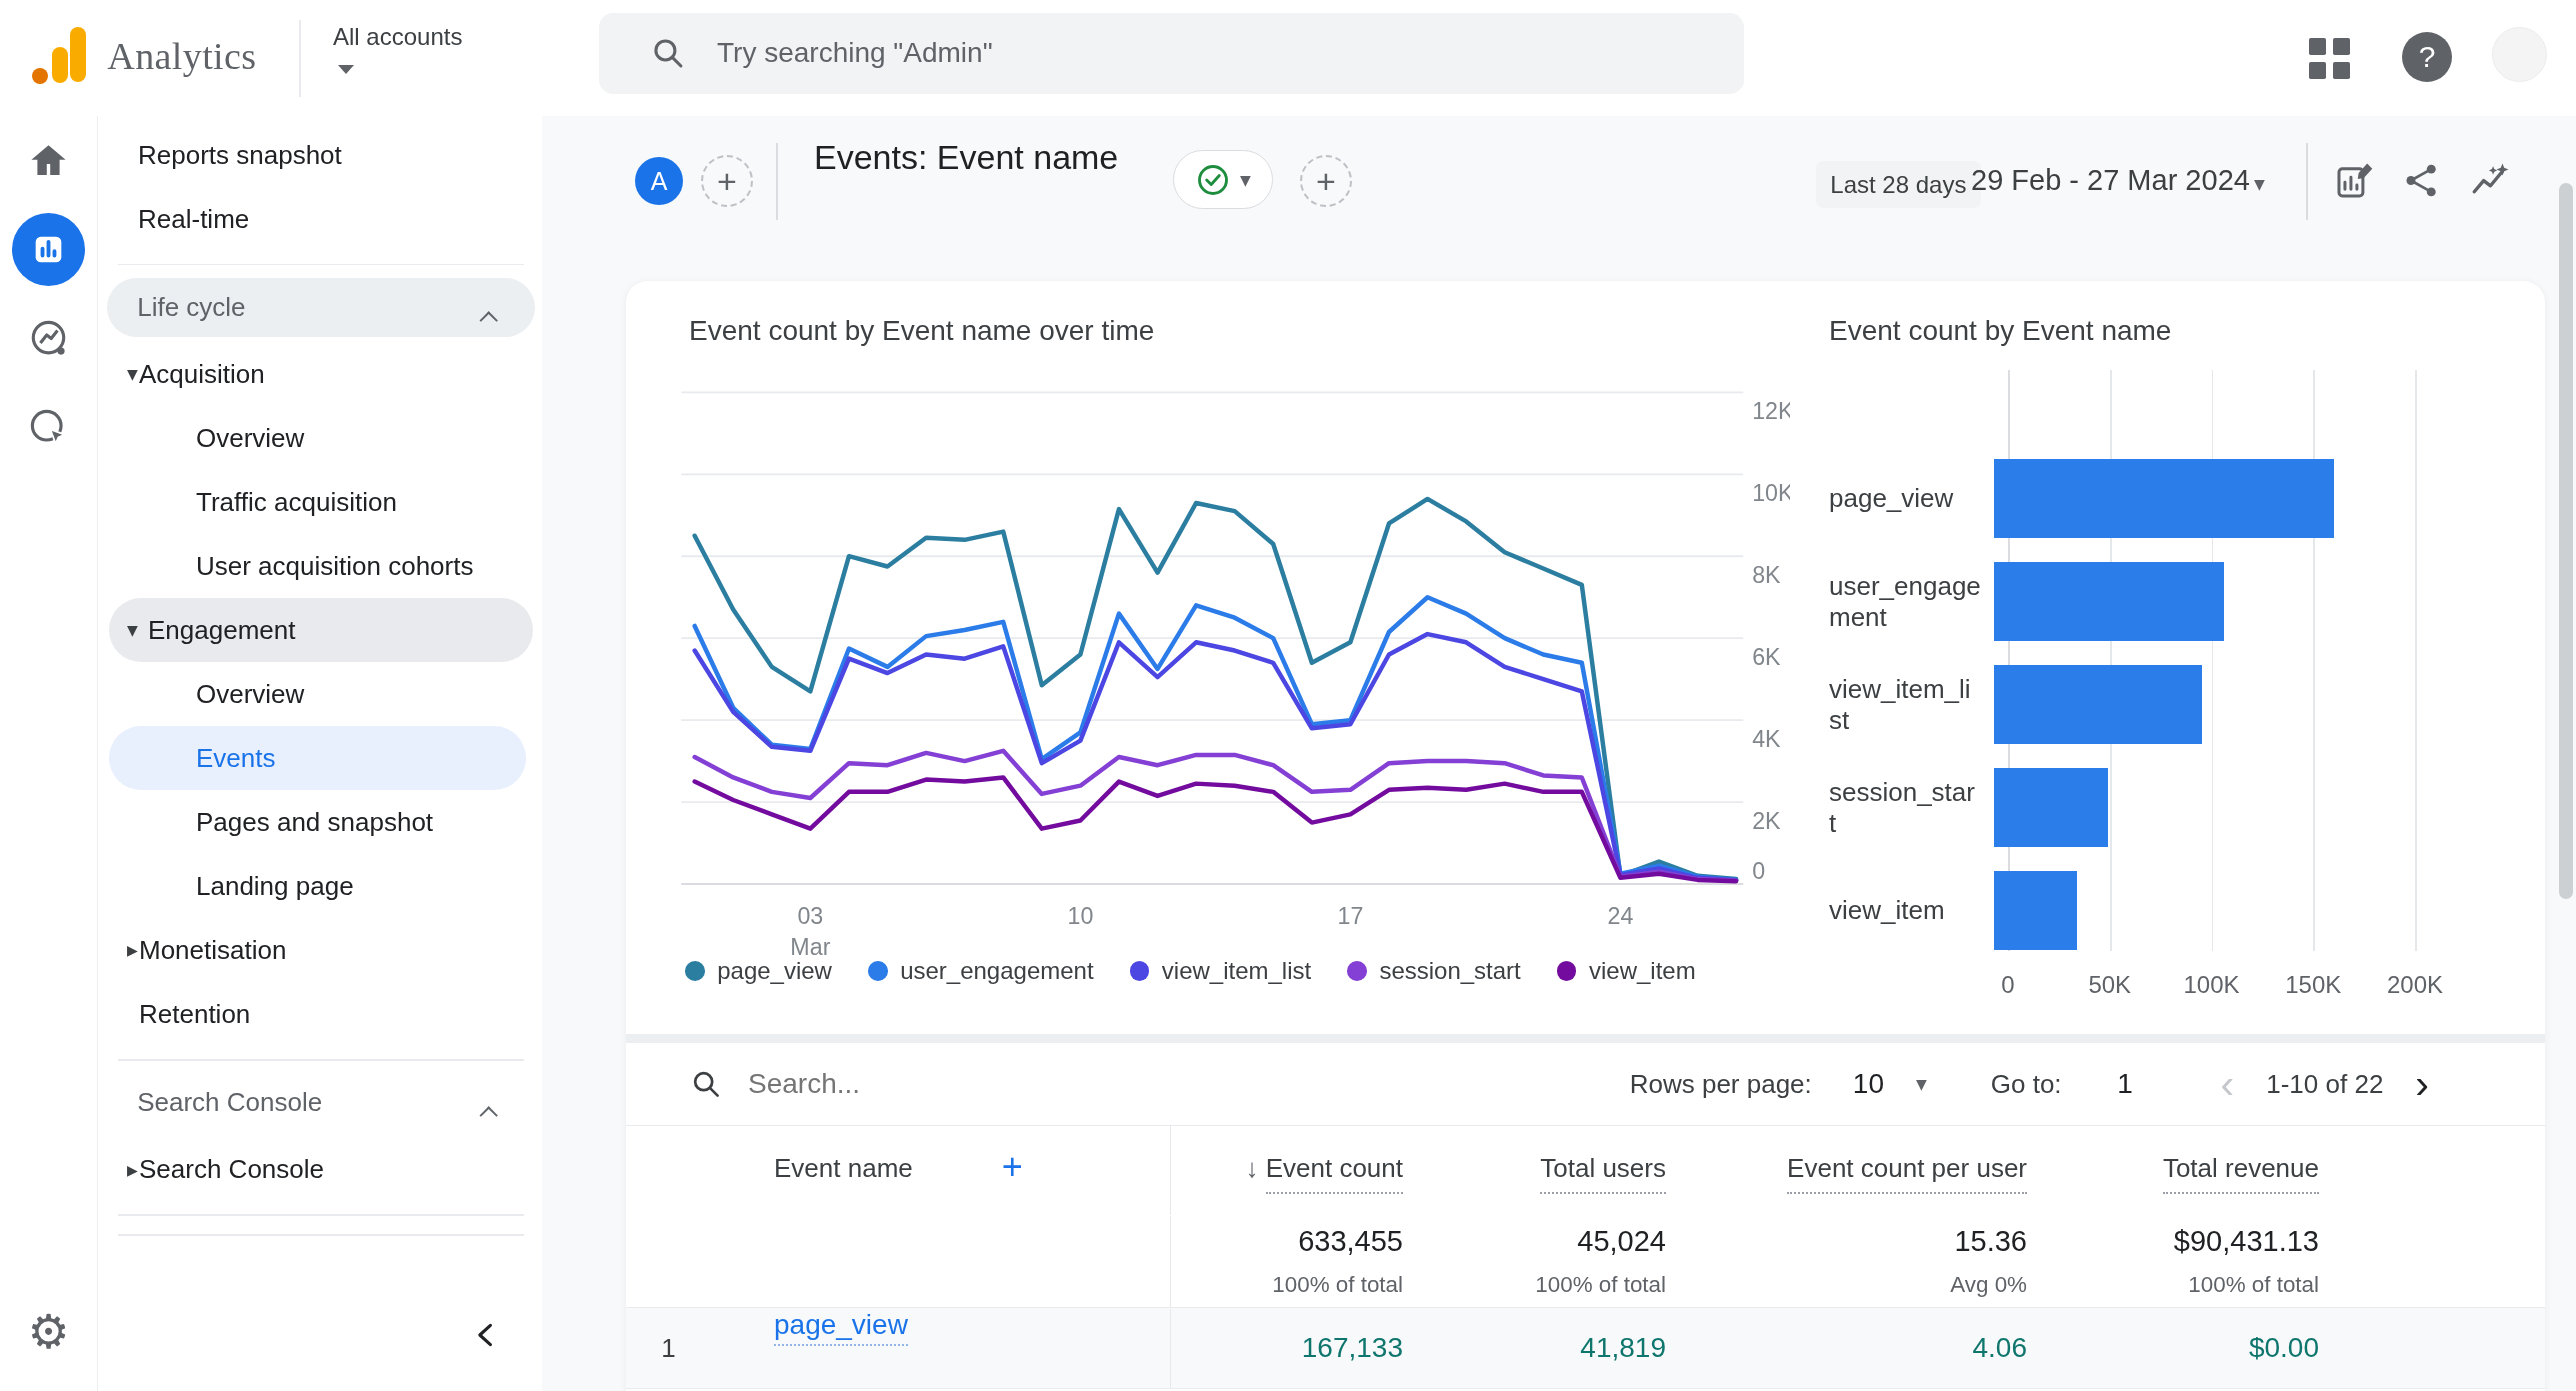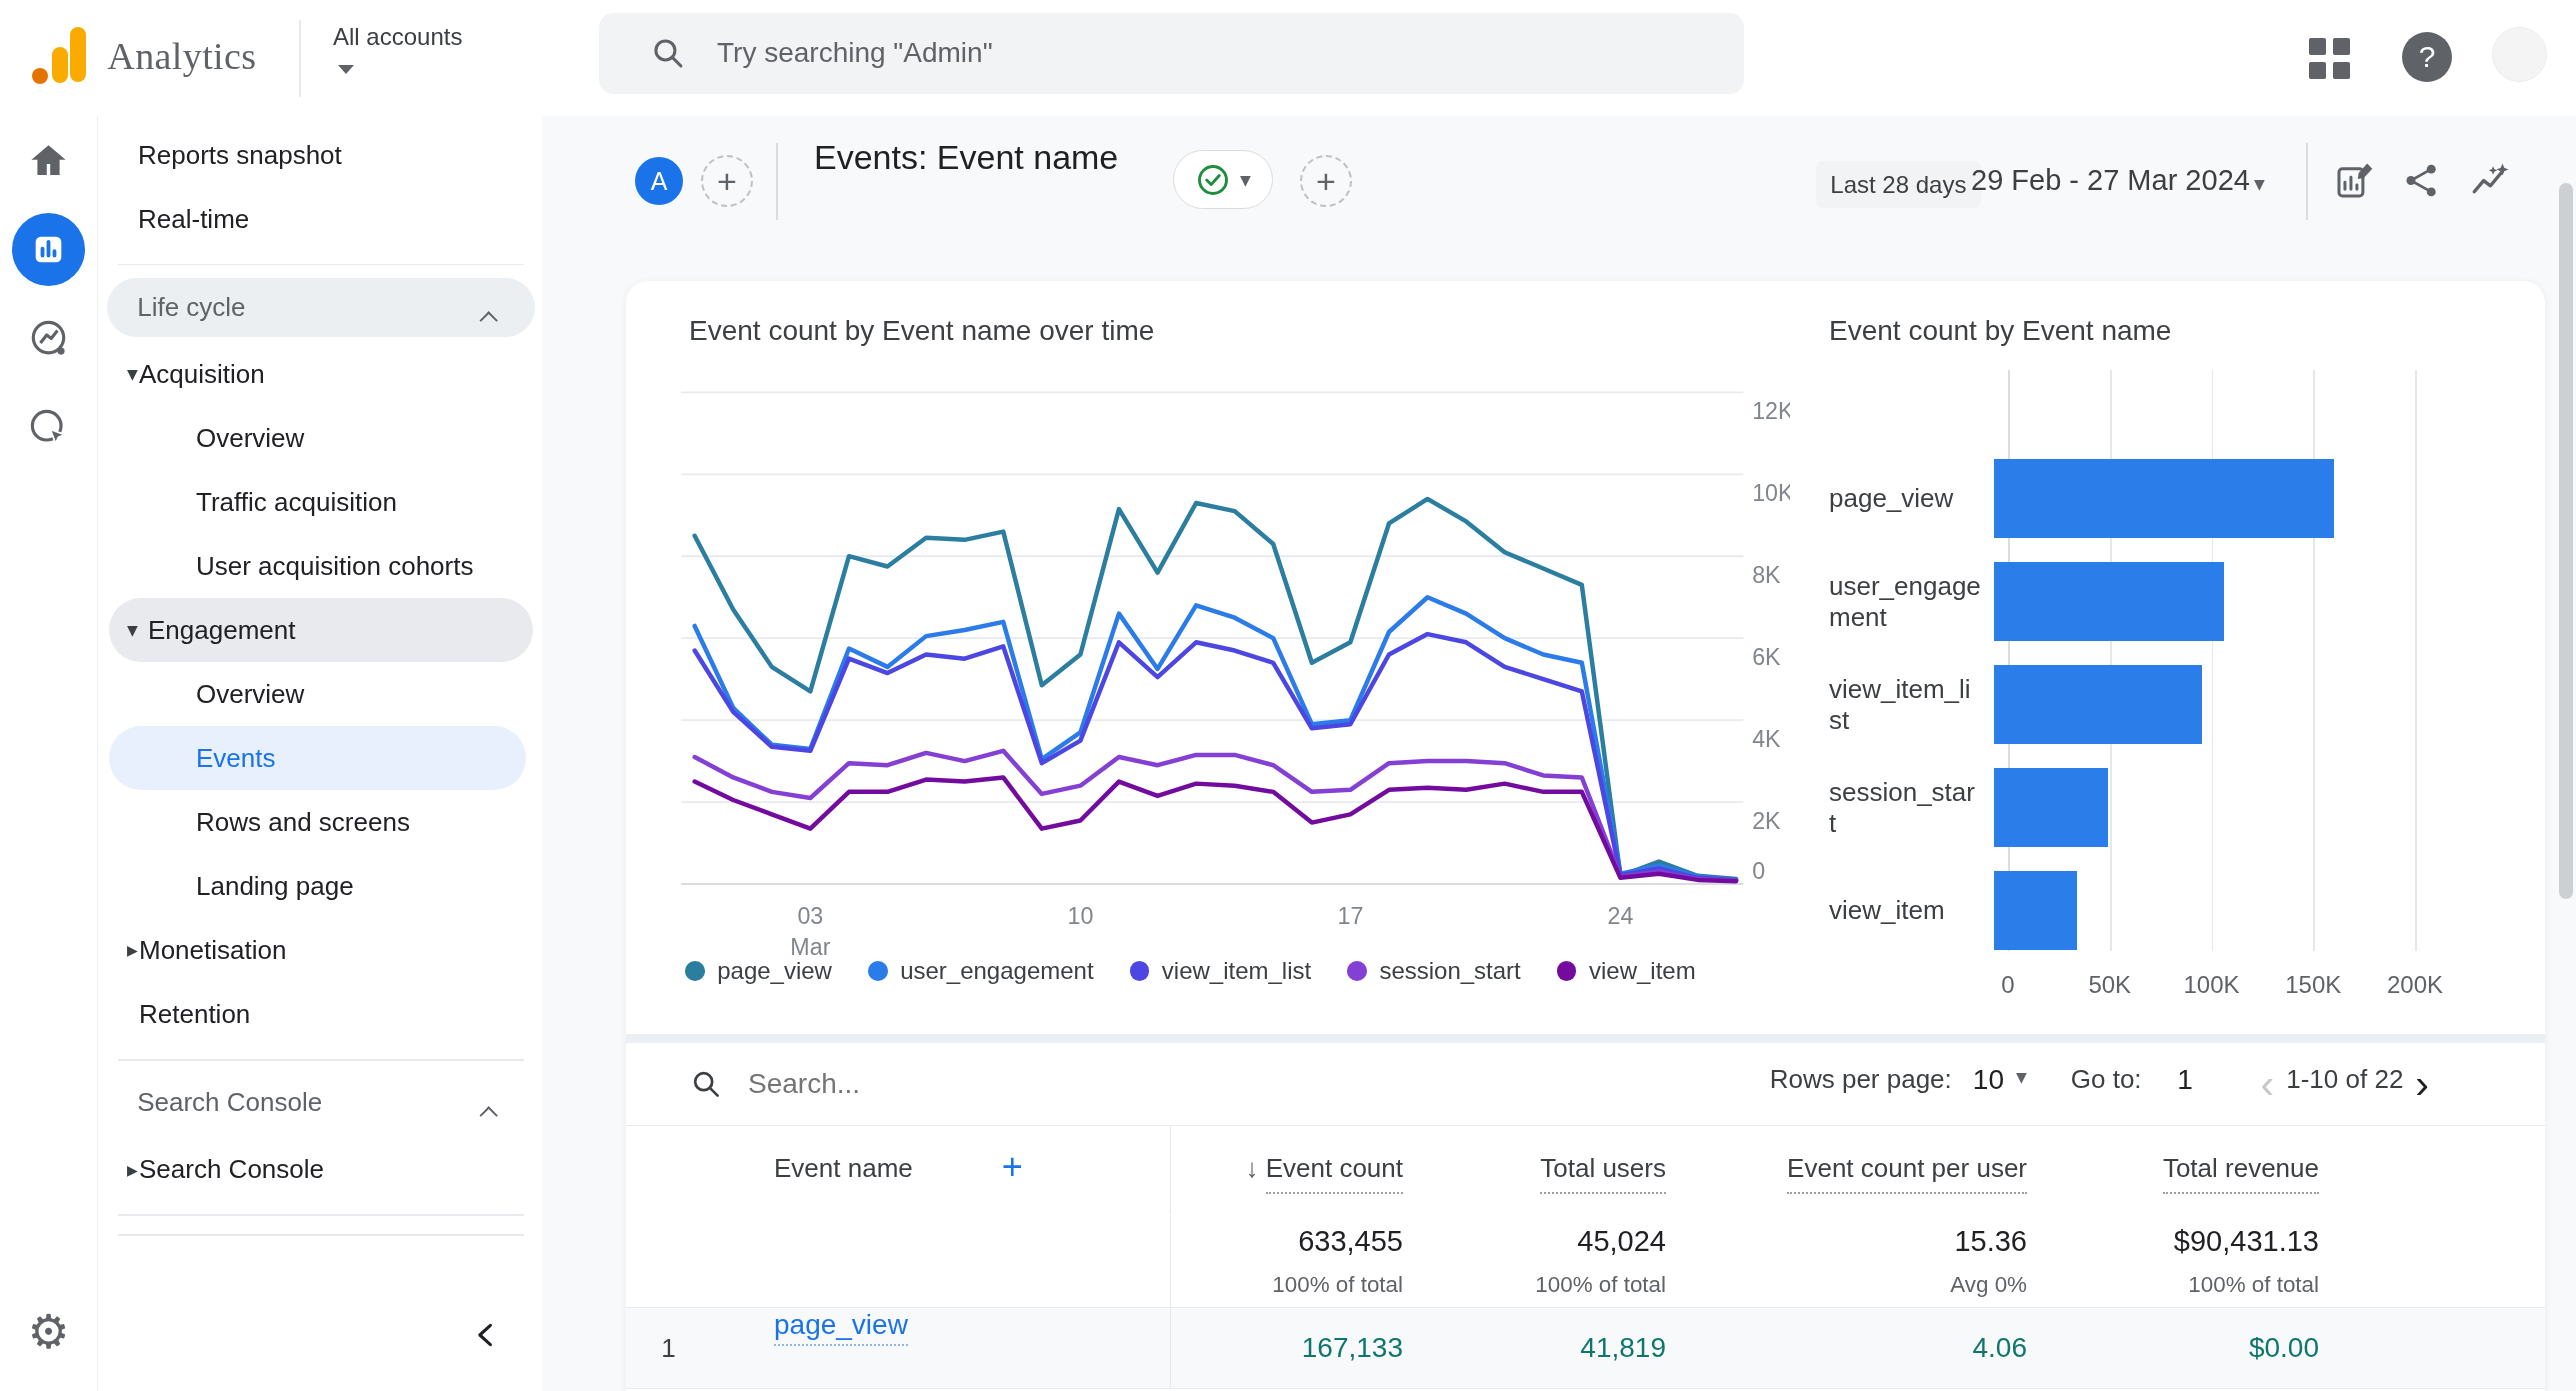"Rows and screens" span { text: Rows and screens -> Pages and snapshot }
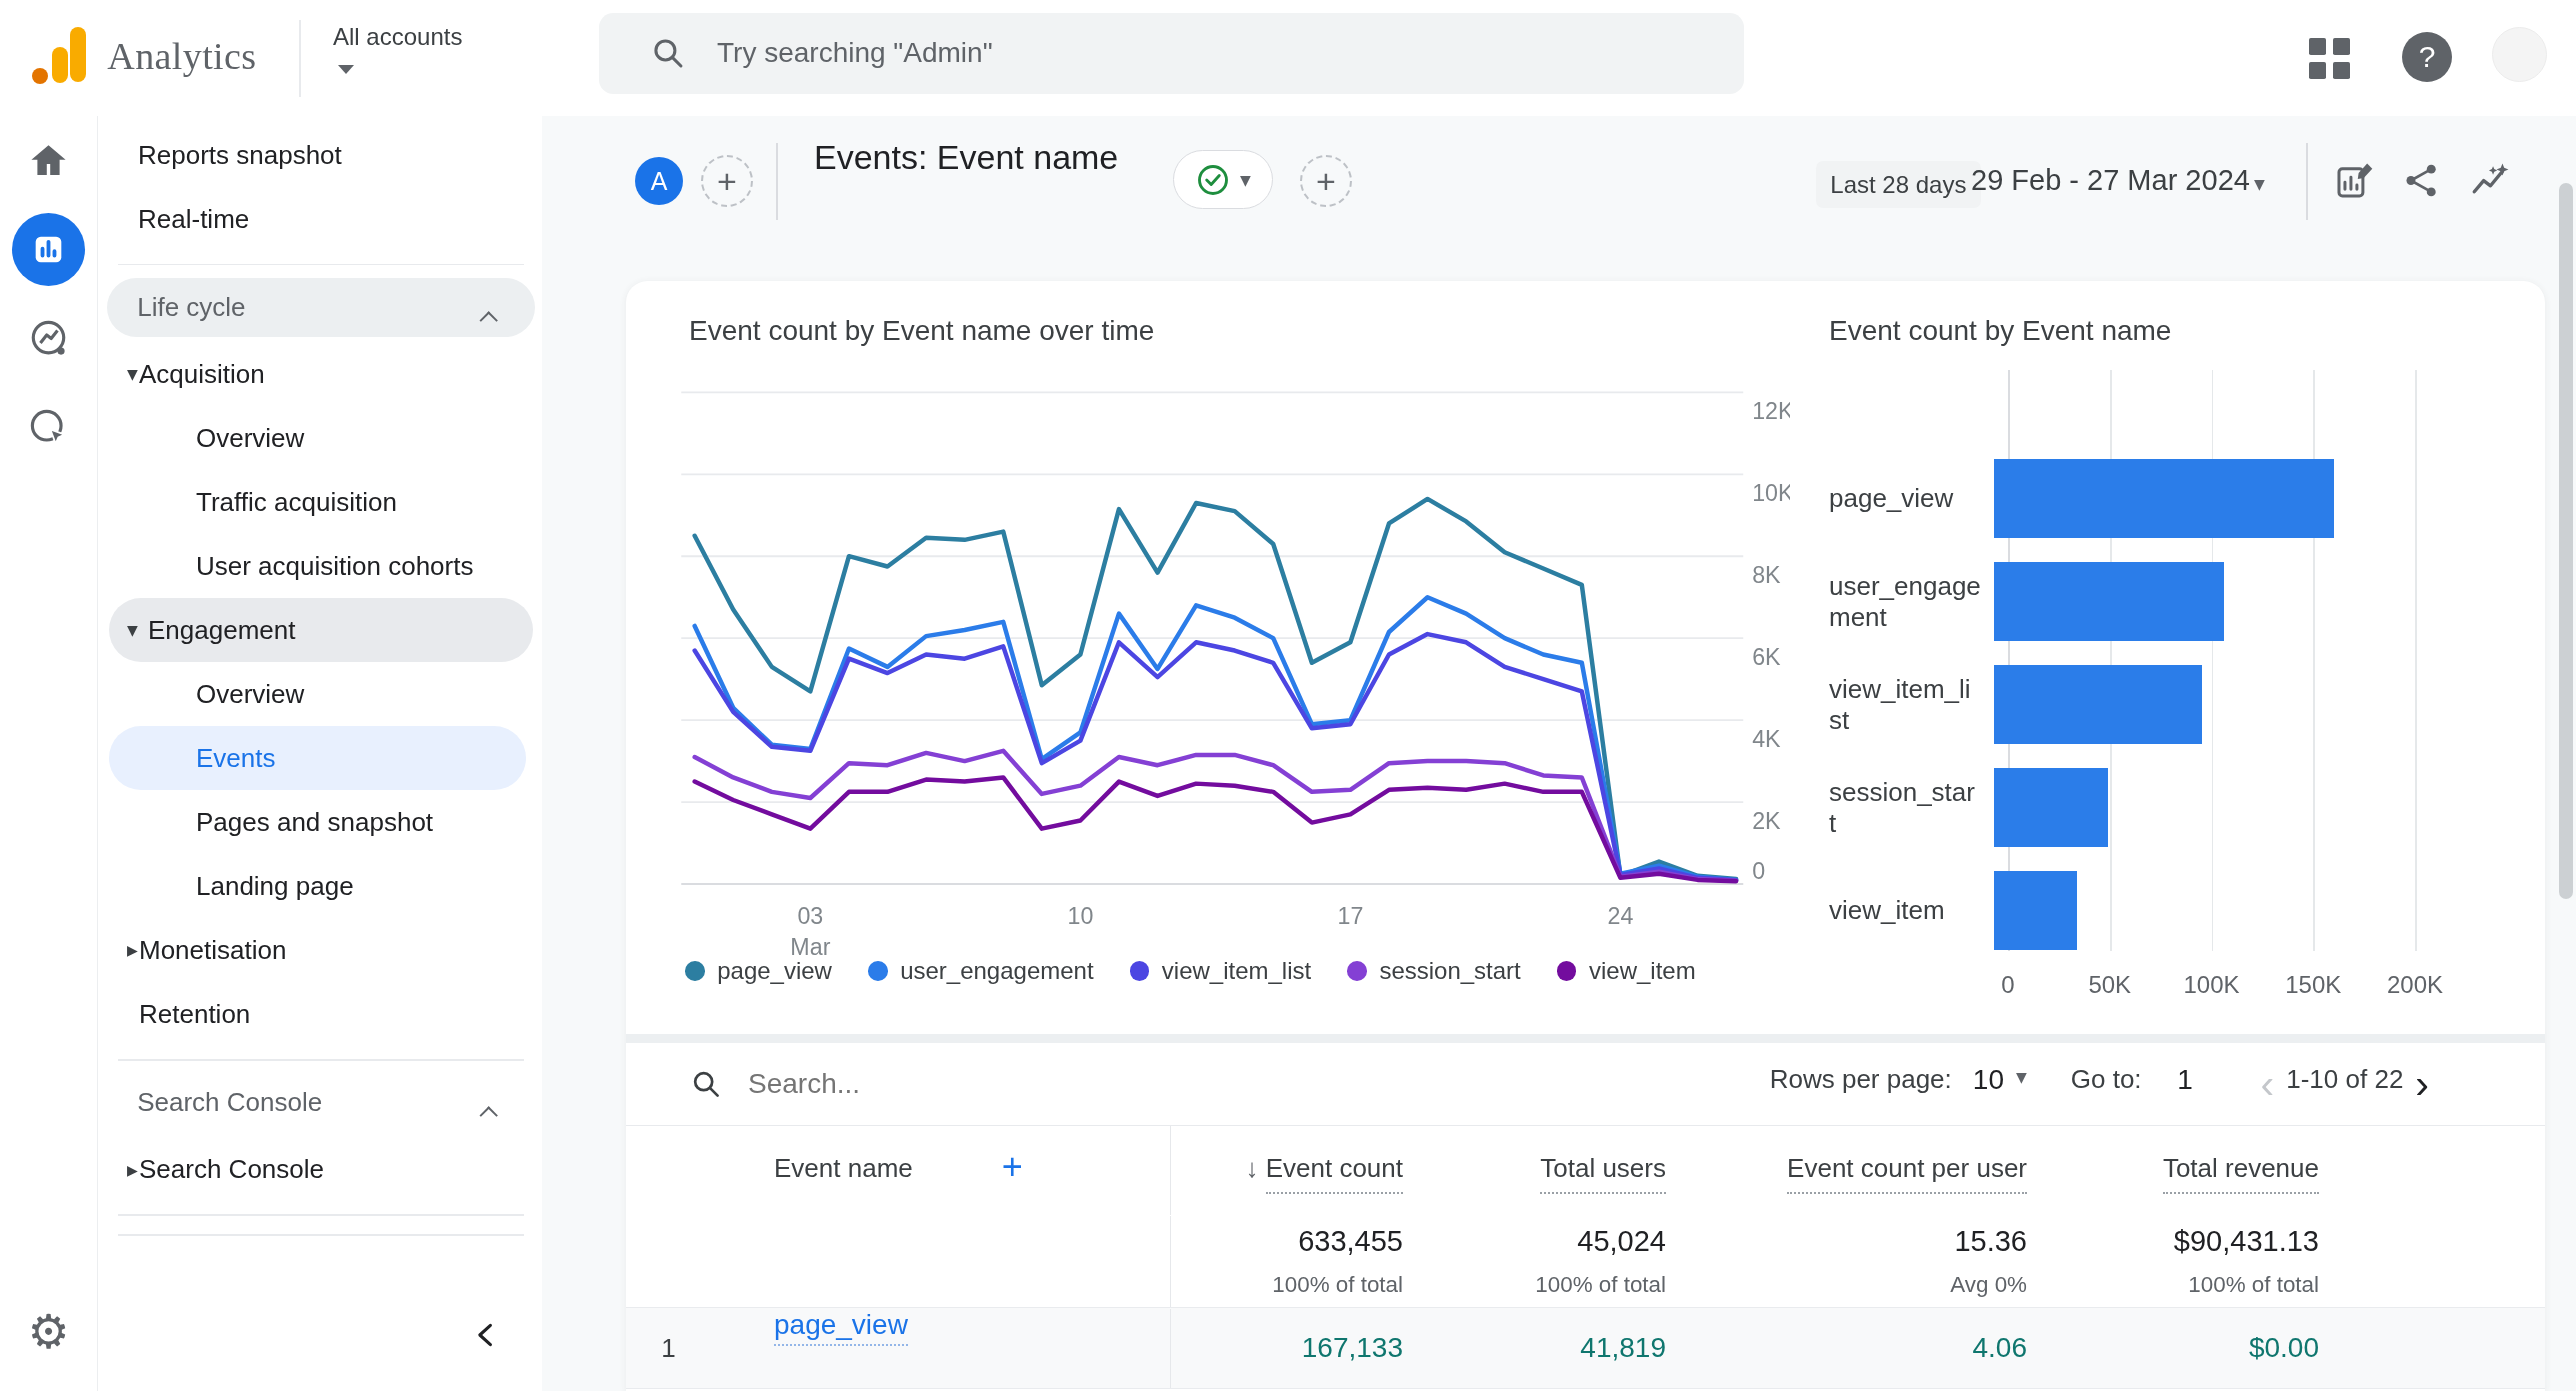"Rows per page:" .tb-right { align-items: flex-start -> center; gap: 12px -> 32px }
